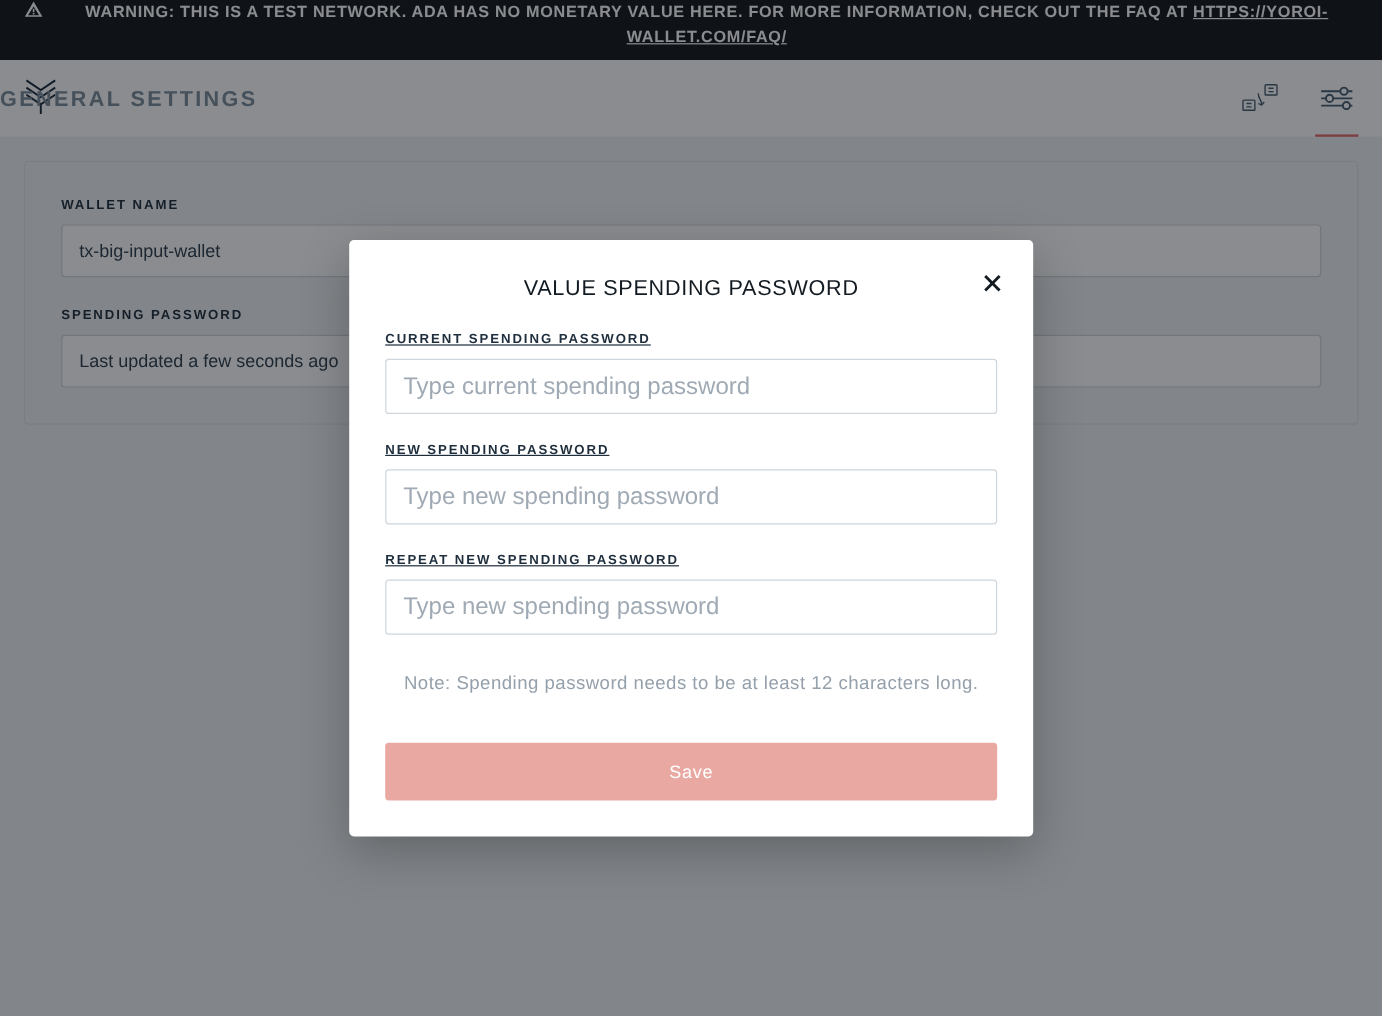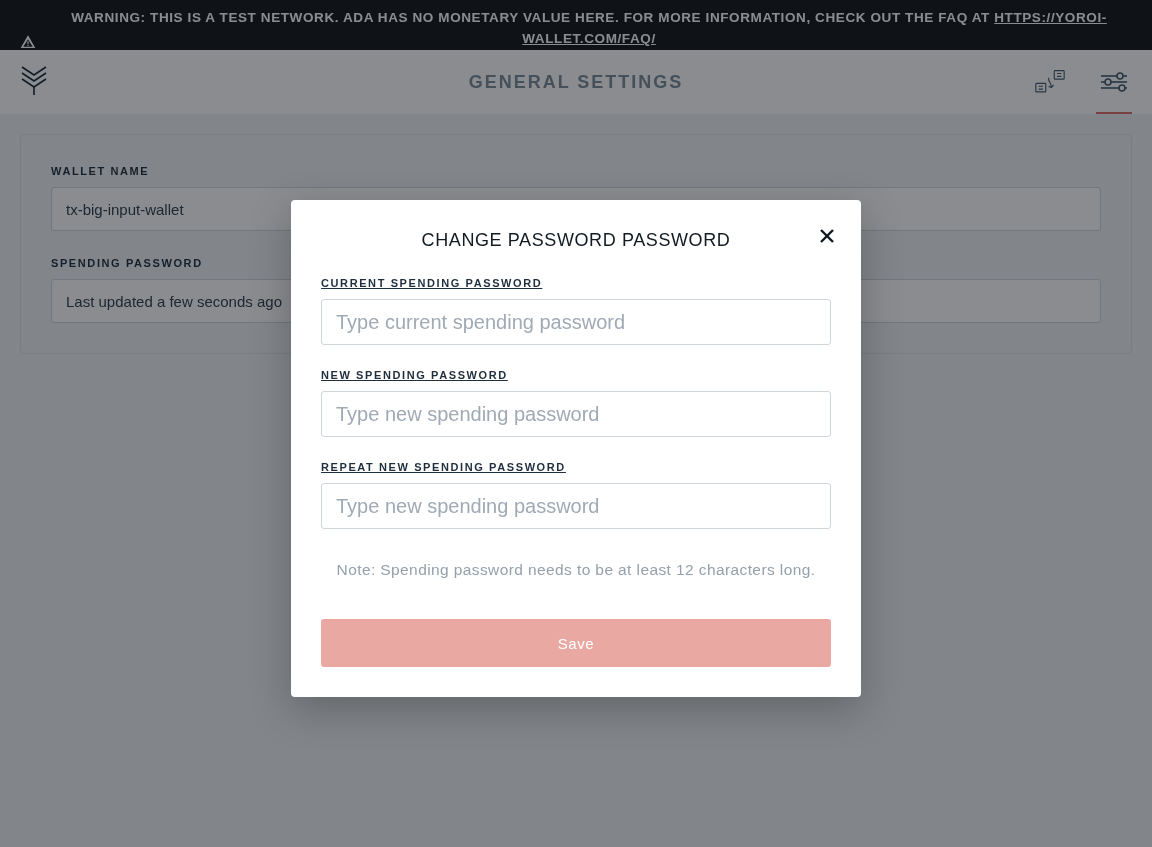"WARNING: THIS IS A TEST" .warn { align-items: flex-end -> flex-start }
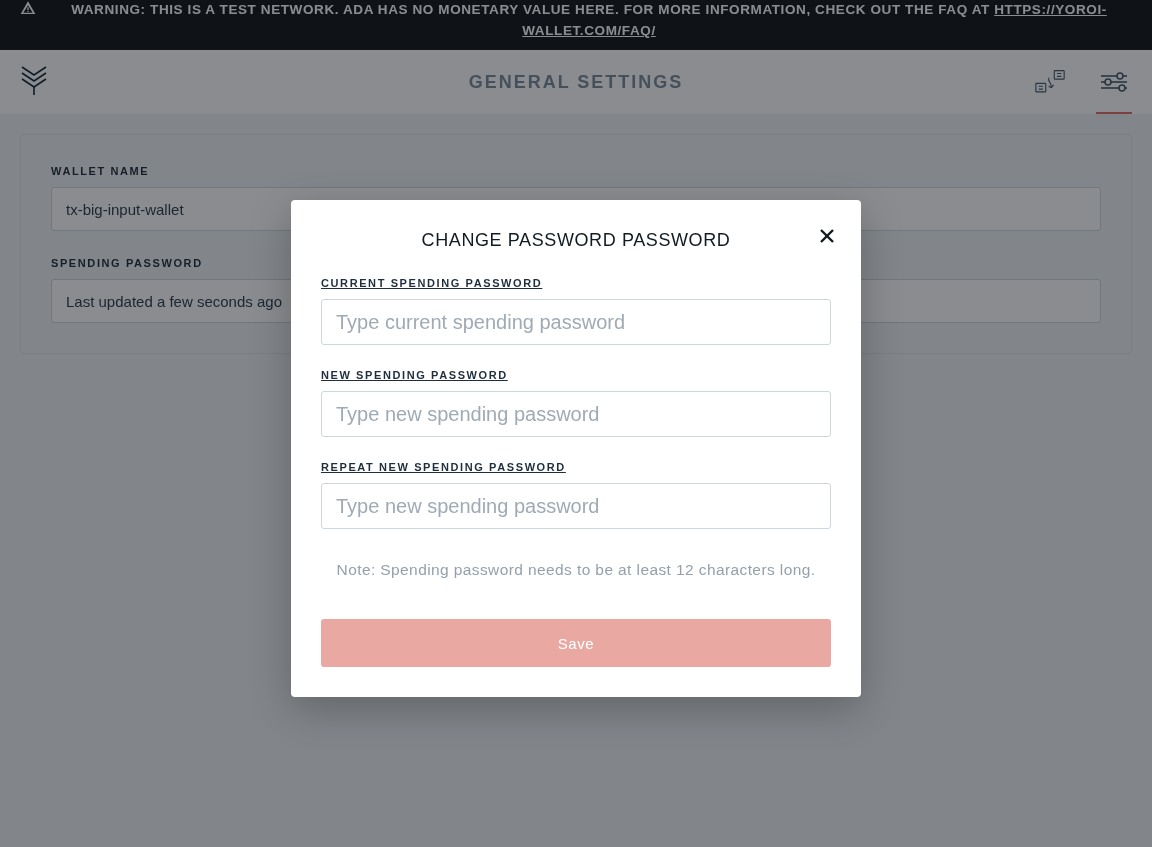"GENERAL SETTINGS" .hdr .title { text-align: center -> left }
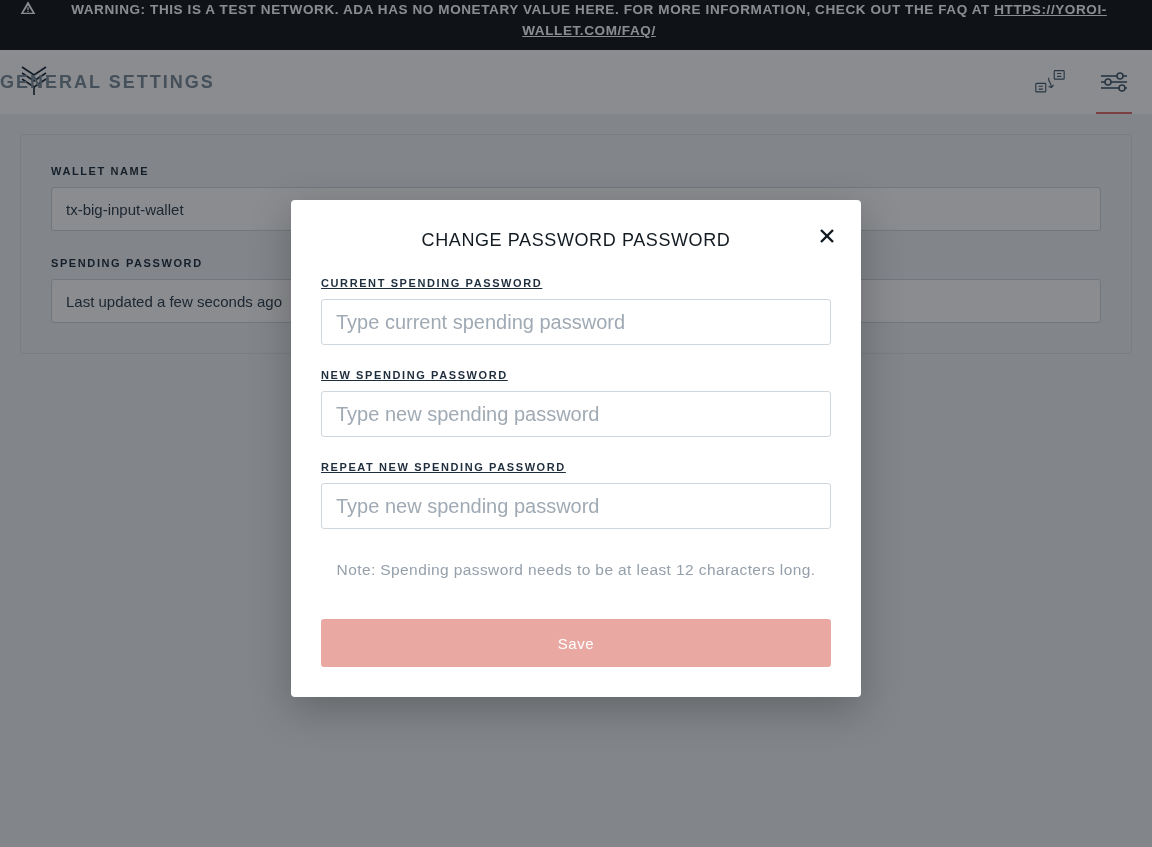"CHANGE PASSWORD PASSWORD" h2 { text: CHANGE PASSWORD -> VALUE SPENDING }
